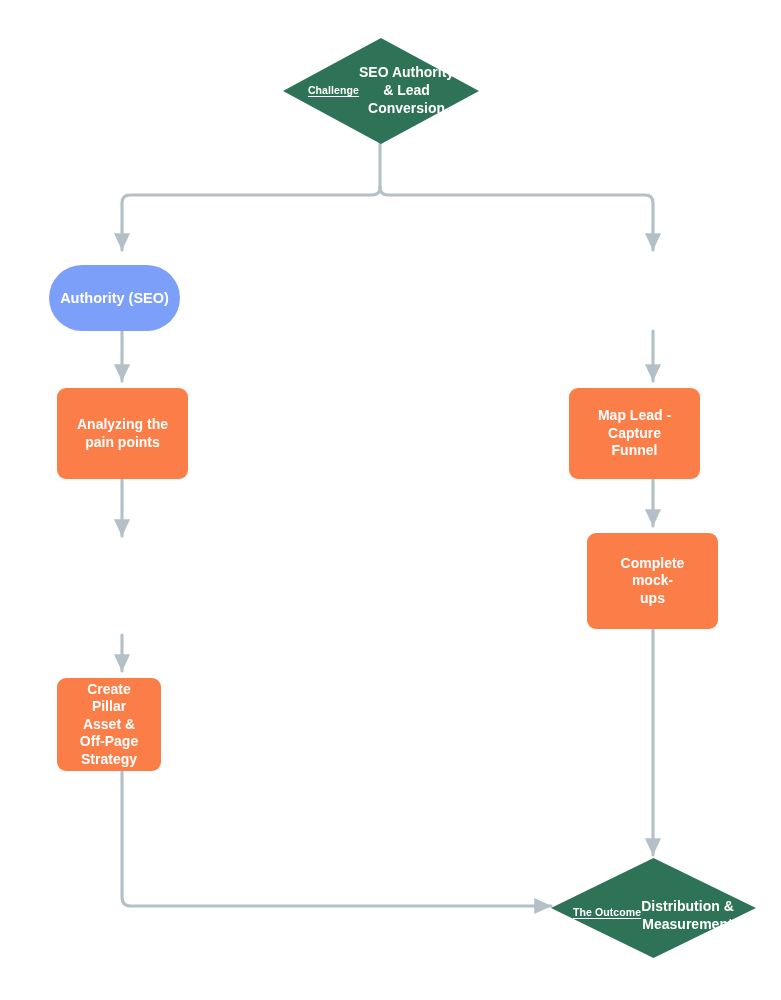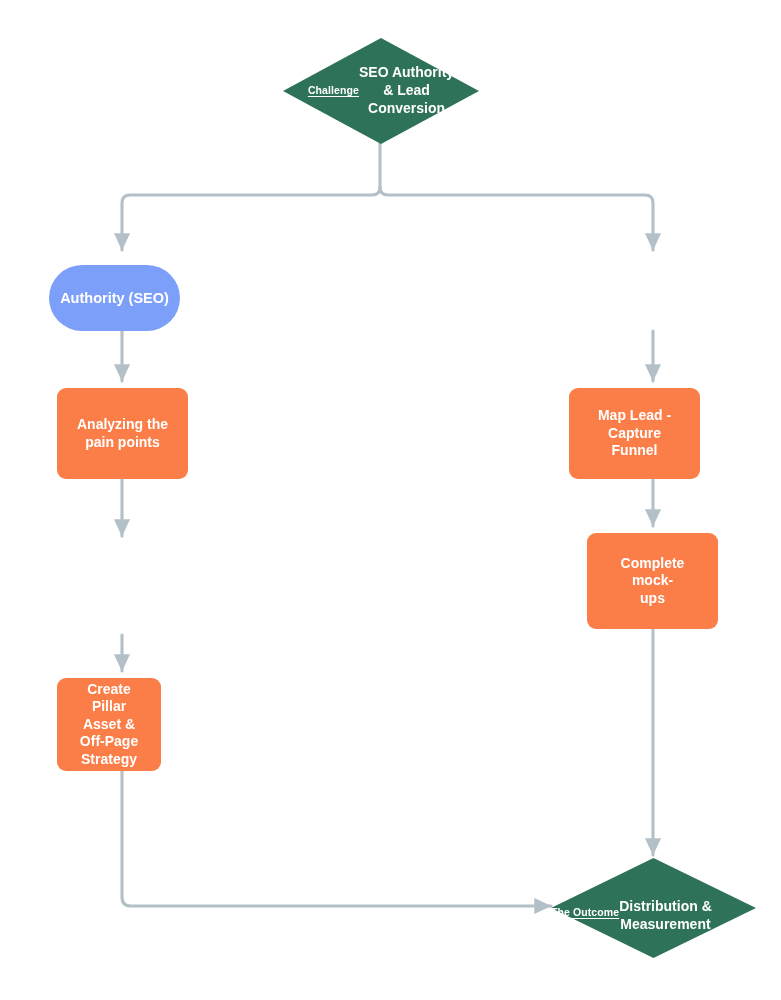"The Outcome" span.kicker { margin-left: none -> 22px }
